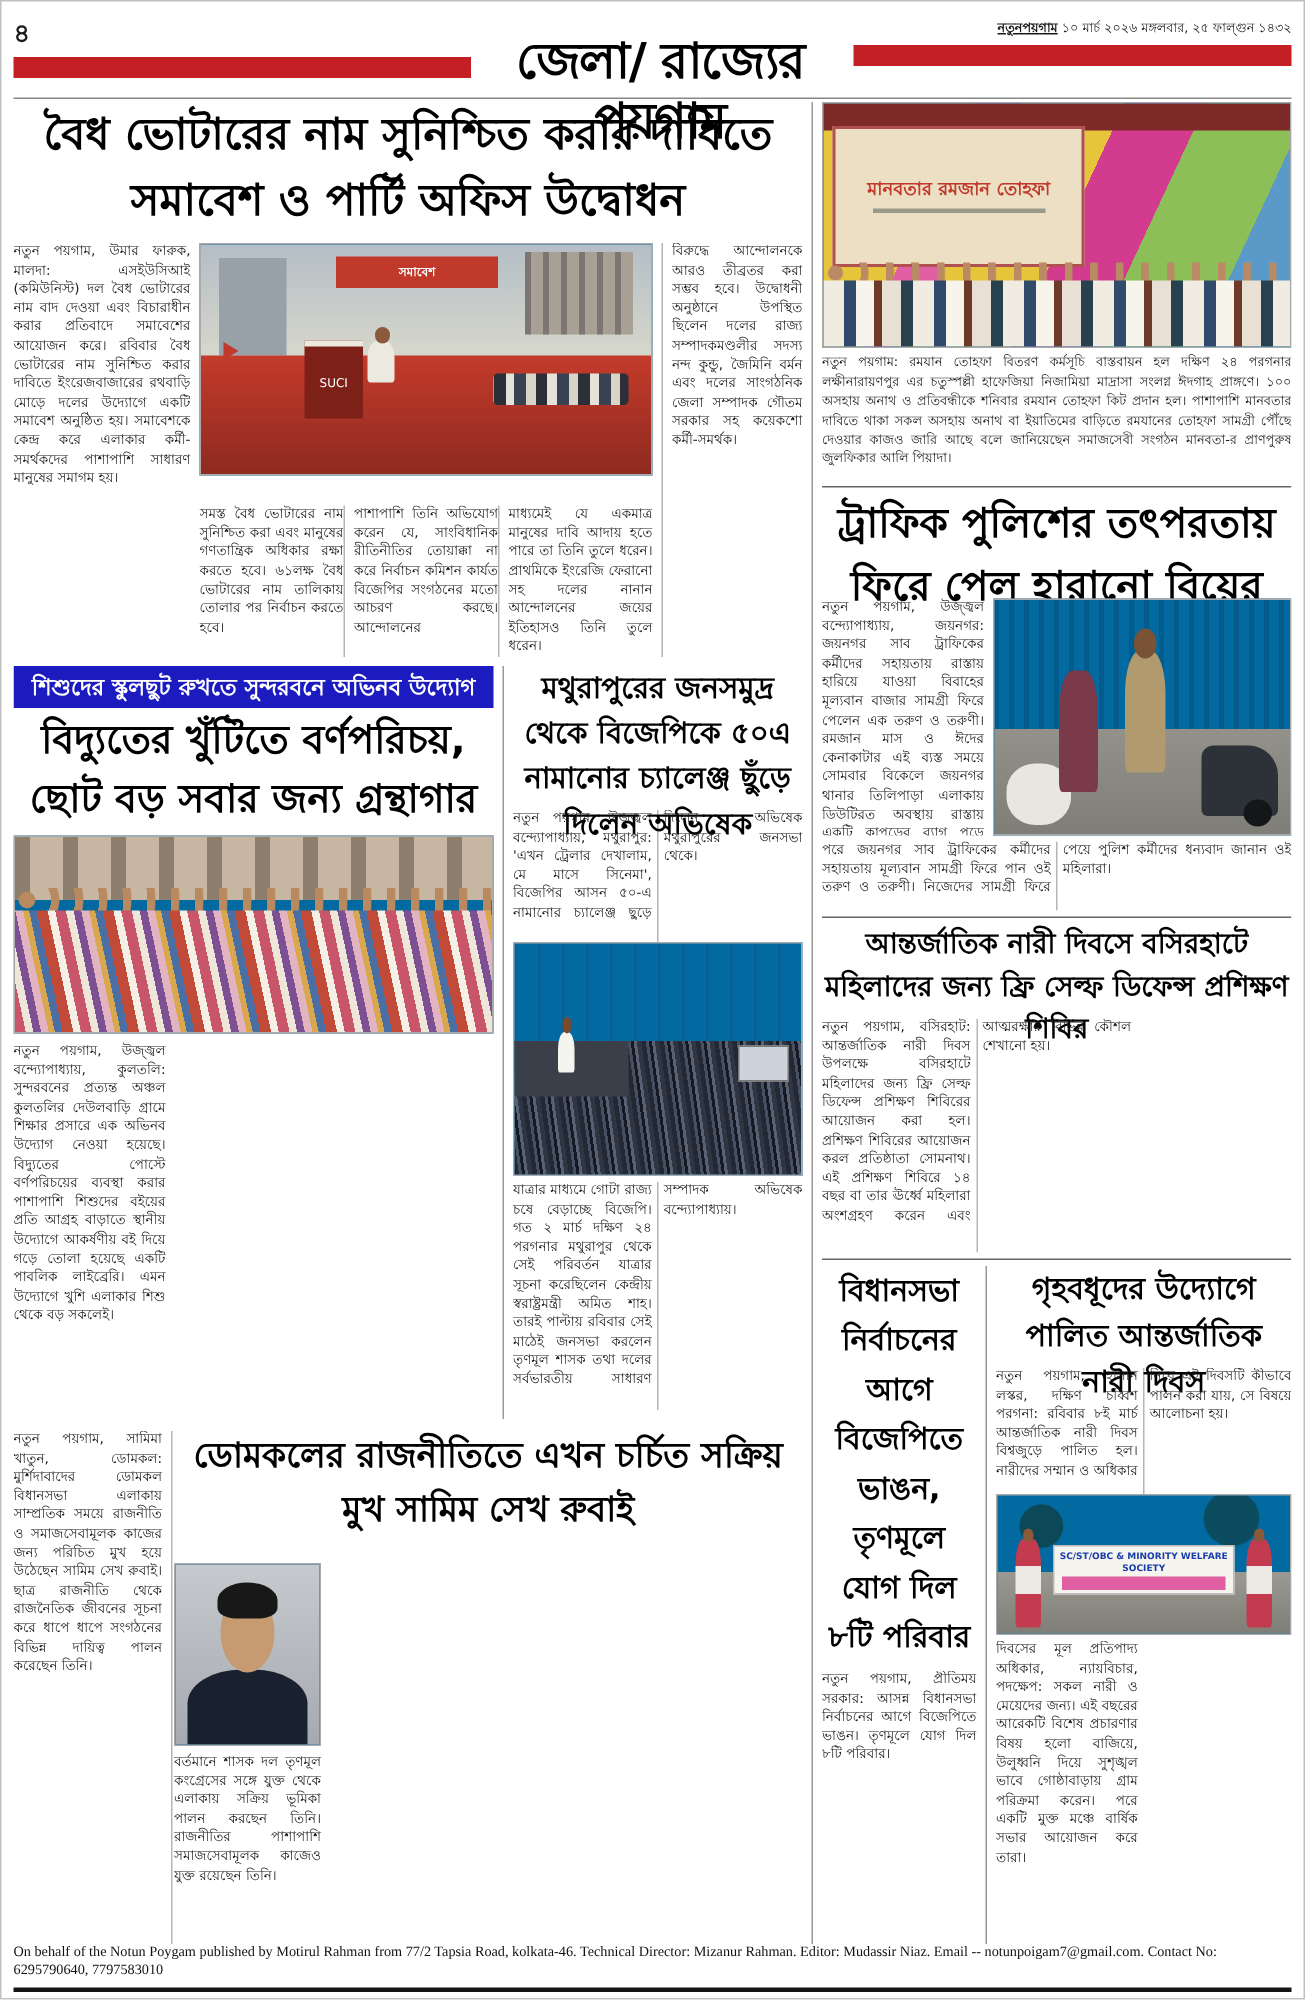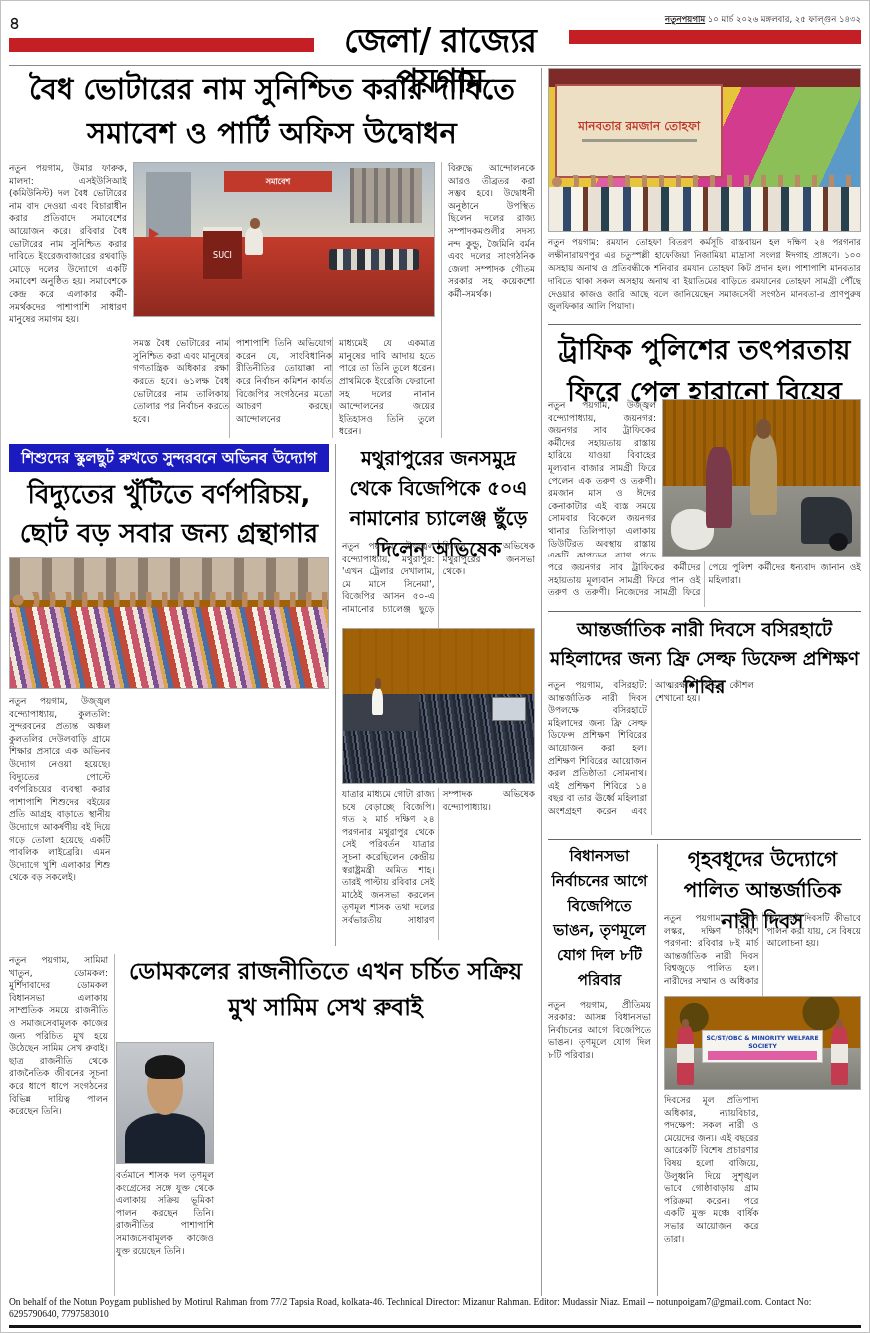"মানবতার রমজান তোহফা" .ph { background: #a16207 -> #0369a1 }
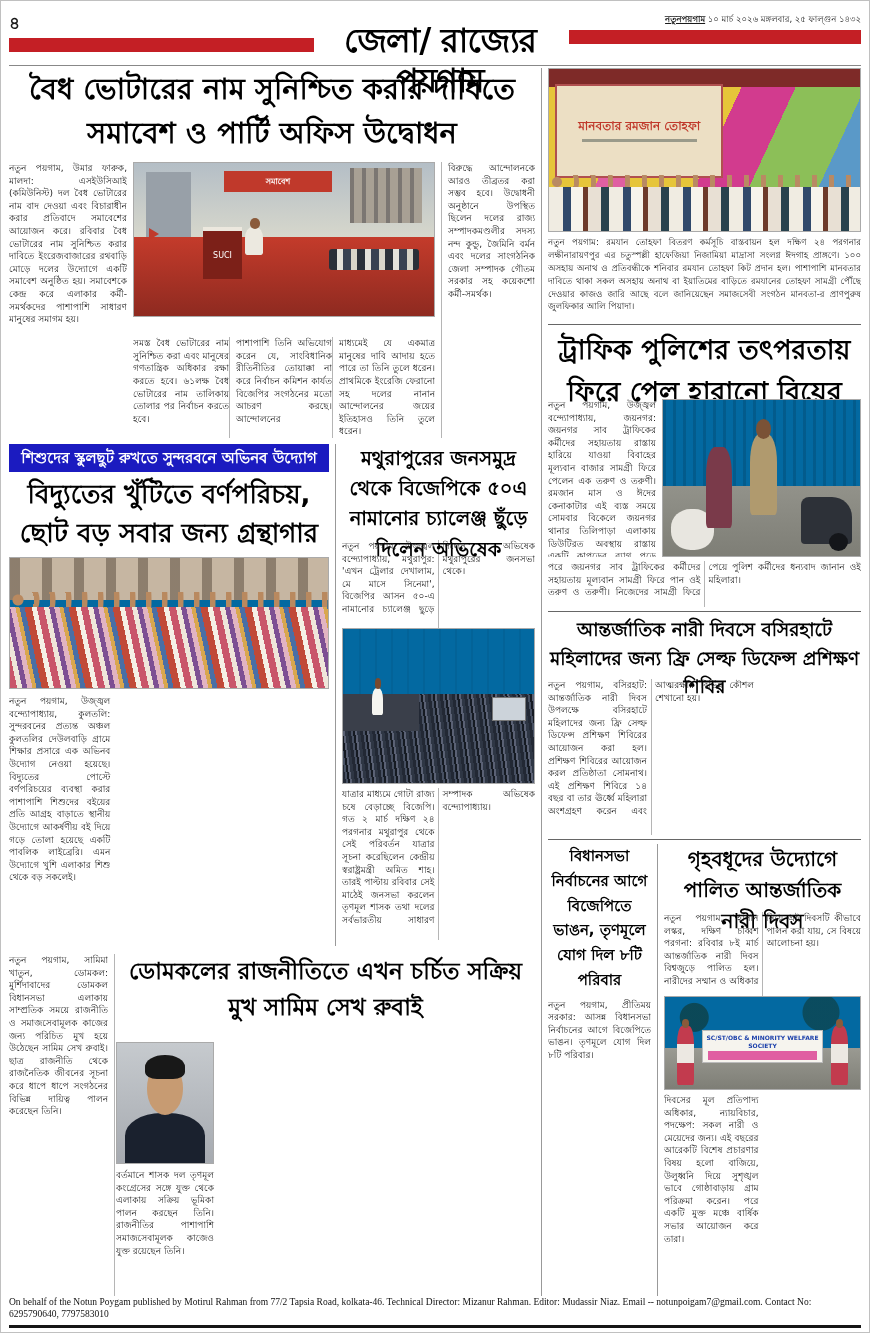"বিধানসভা নির্বাচনের আগে বিজেপিতে ভাঙন," .g-head { font-size: 15px -> 20px }
